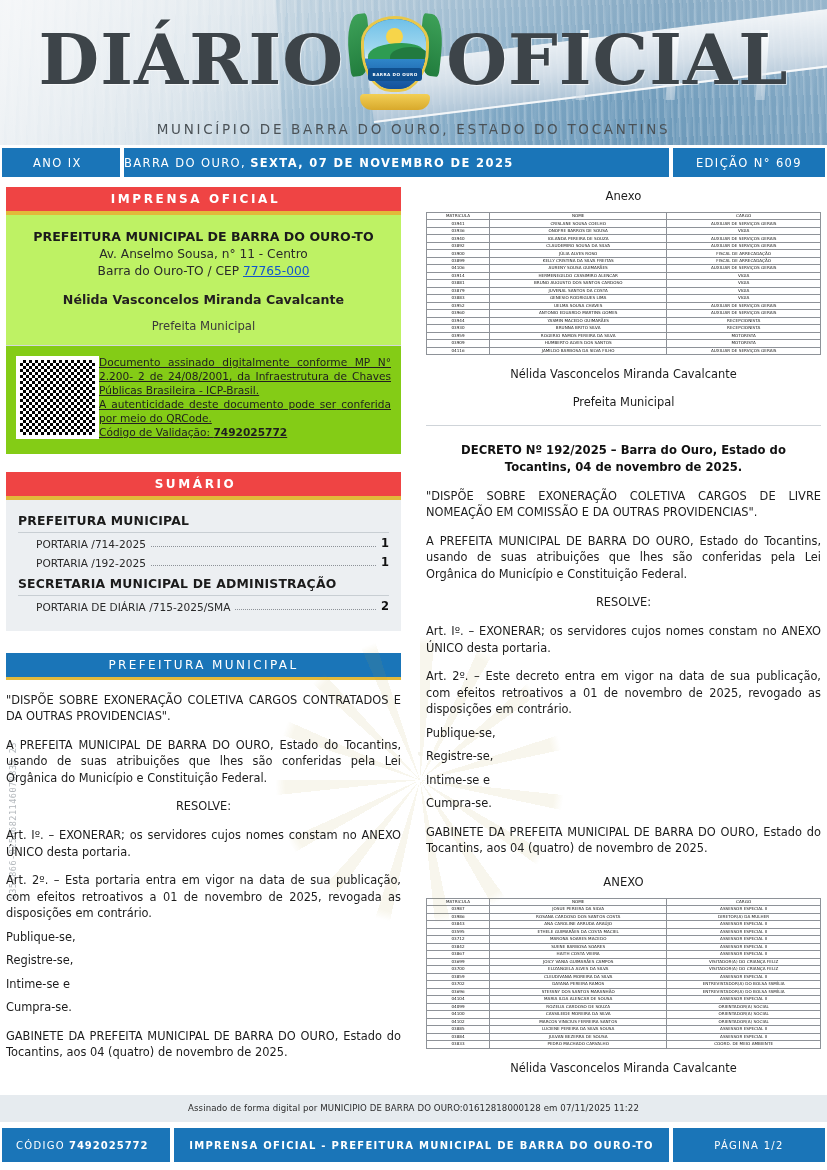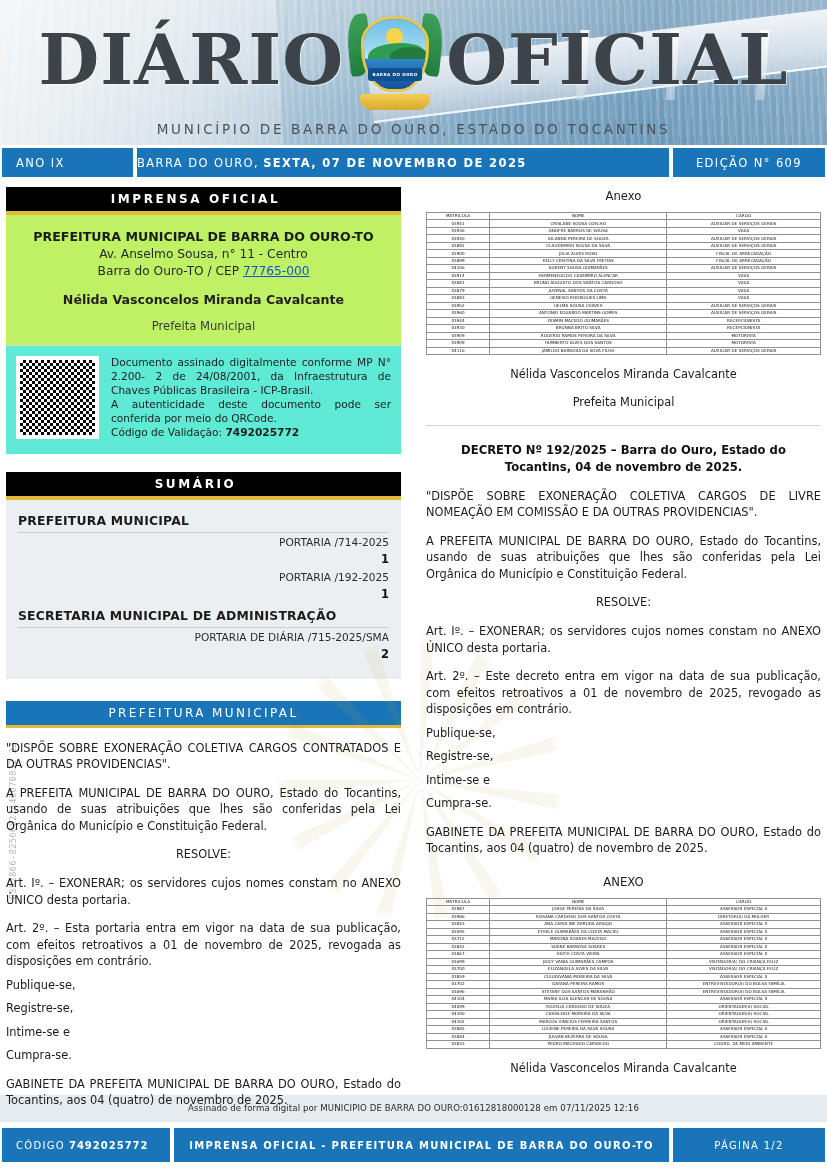"ANO IX" .ib-ano { padding-left: 14px -> 31px; width: 131px -> 118px }
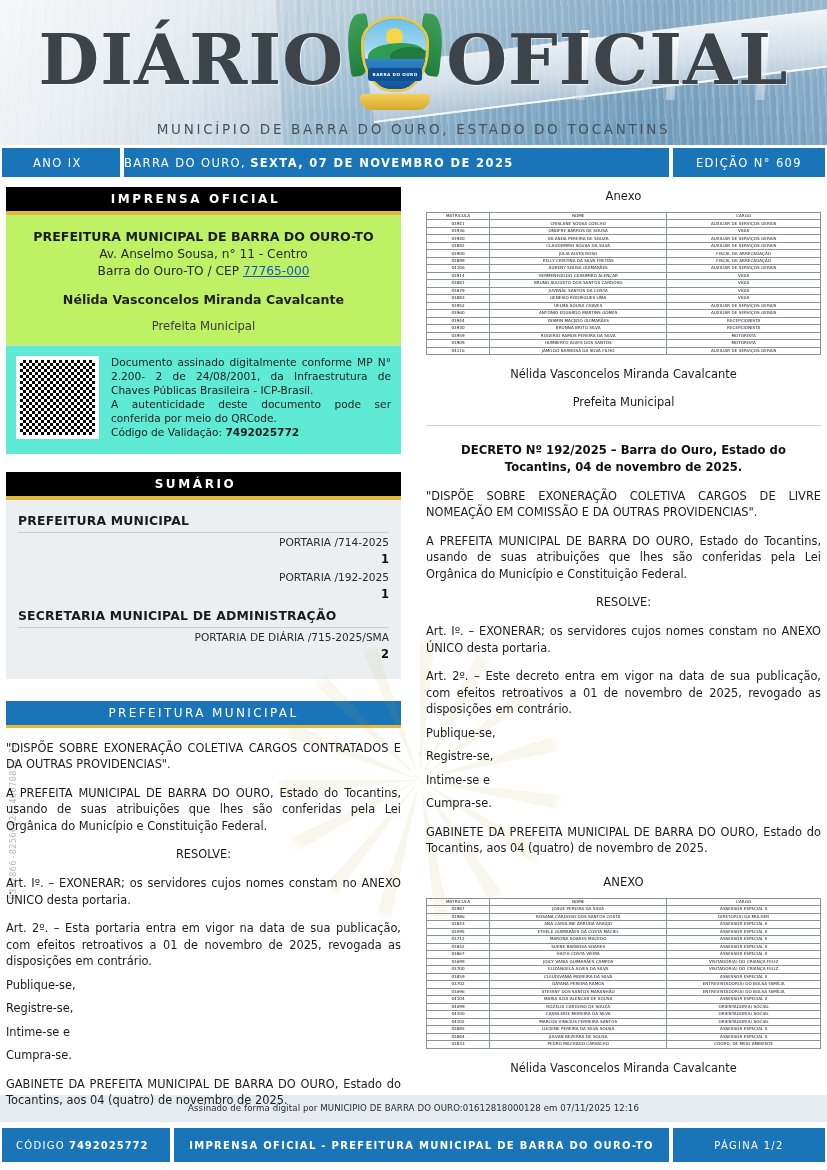"IMPRENSA OFICIAL" .panel-head { background: #000000 -> #ef4444 }
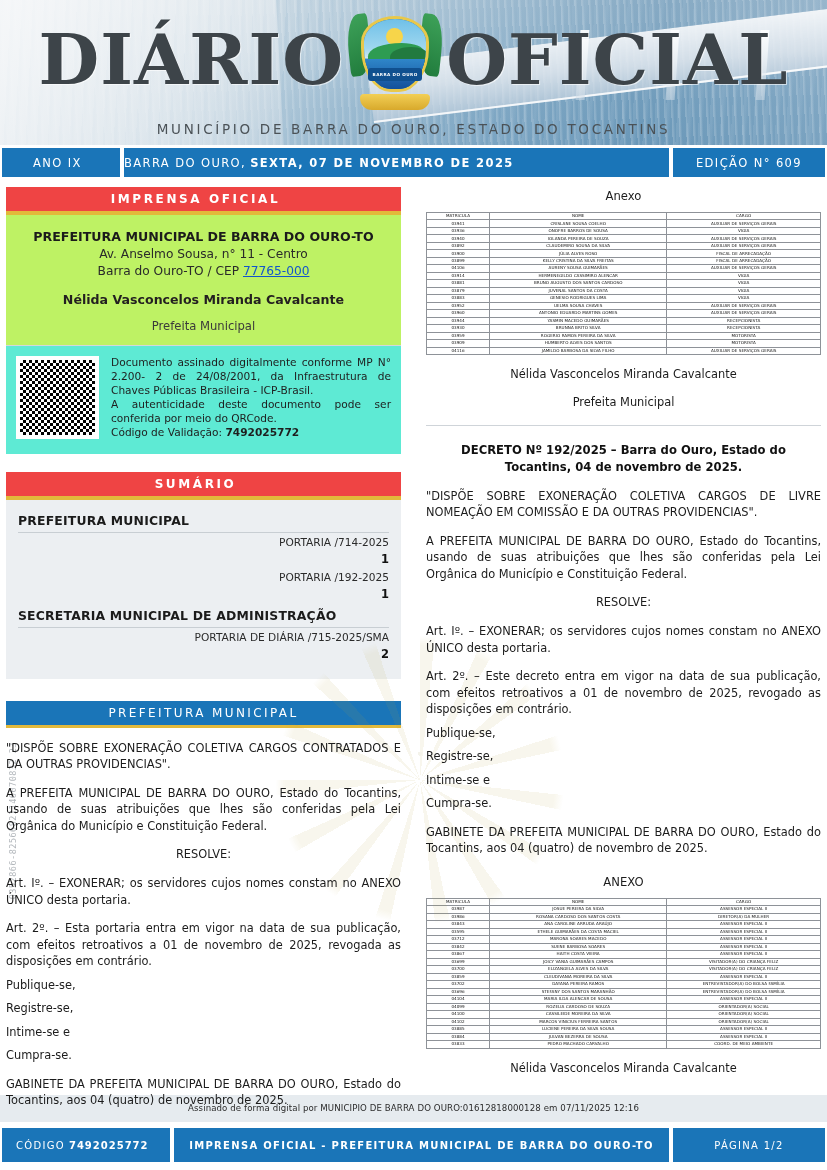"Documento assinado digitalmente conforme" .sig-box { background: #5eead4 -> #84cc16; gap: 12px -> none; text-decoration: none -> underline }
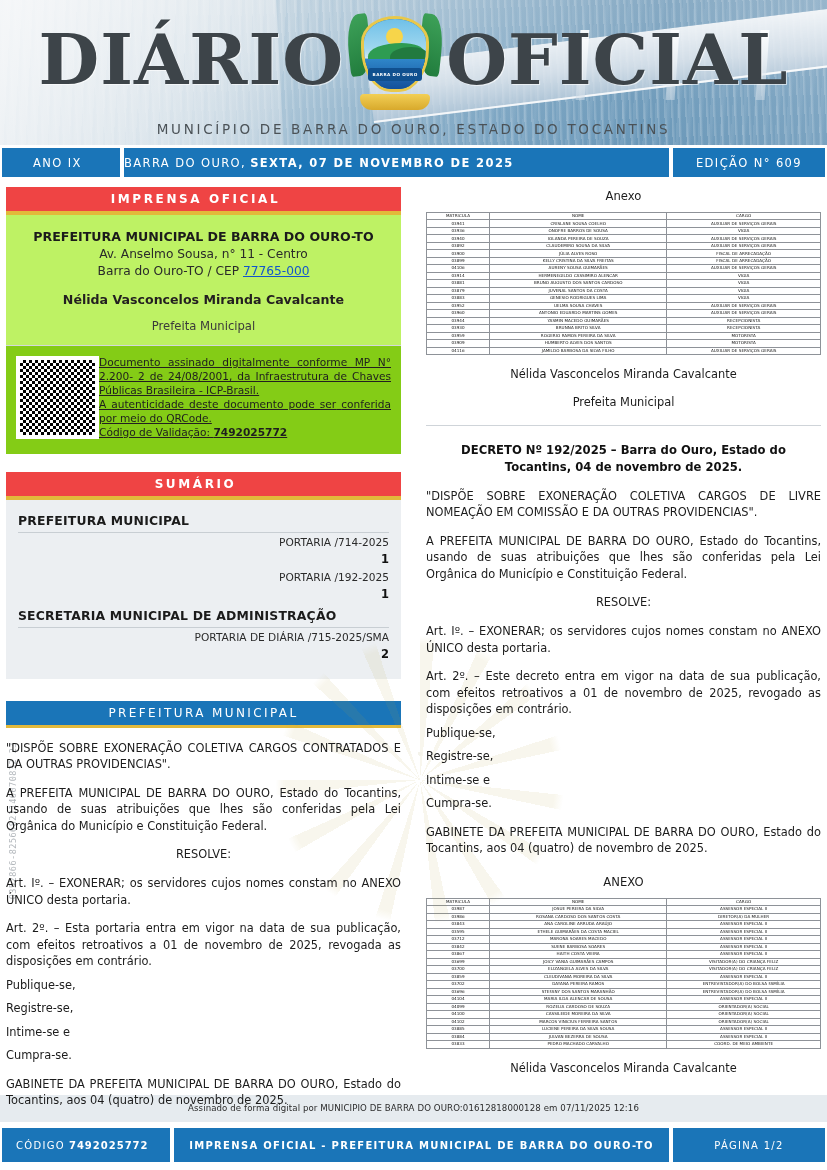"PORTARIA /714-2025" .sum-item { flex-direction: column -> none }
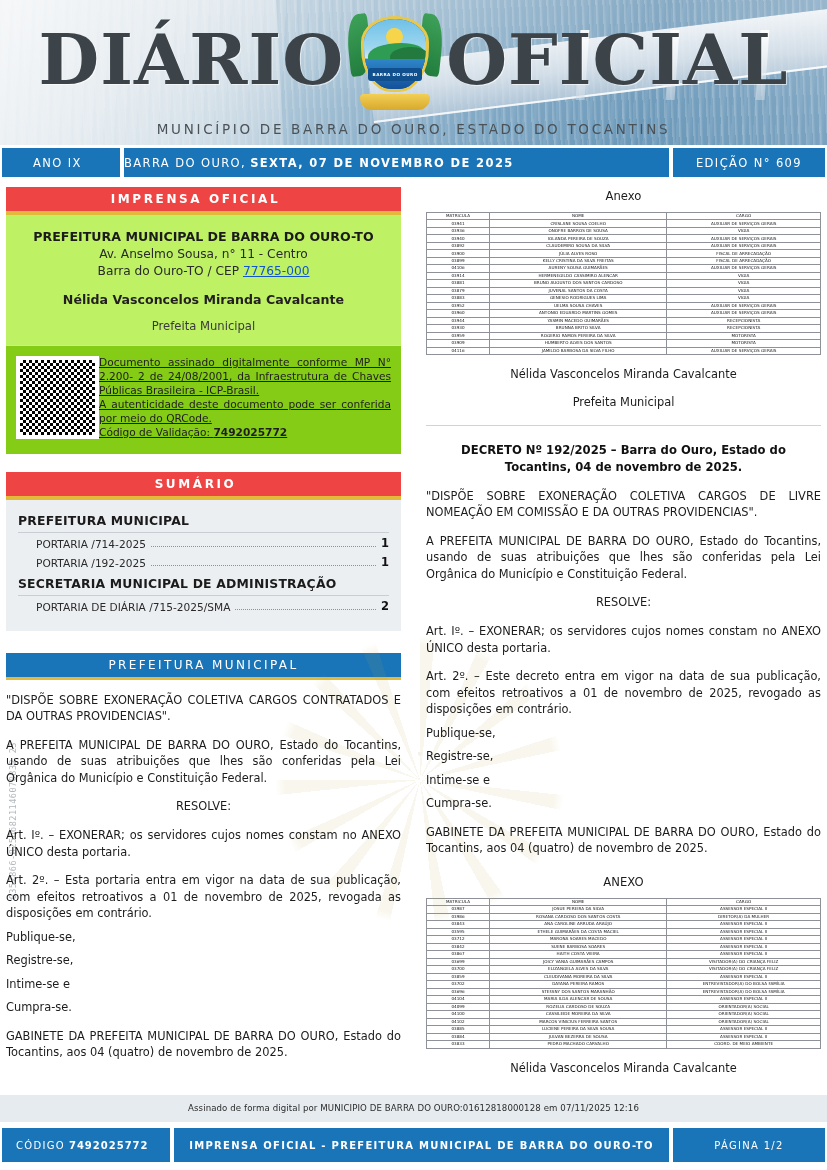"Assinado de forma digital por" div.foot-sign { text: 12:16 -> 11:22 }
